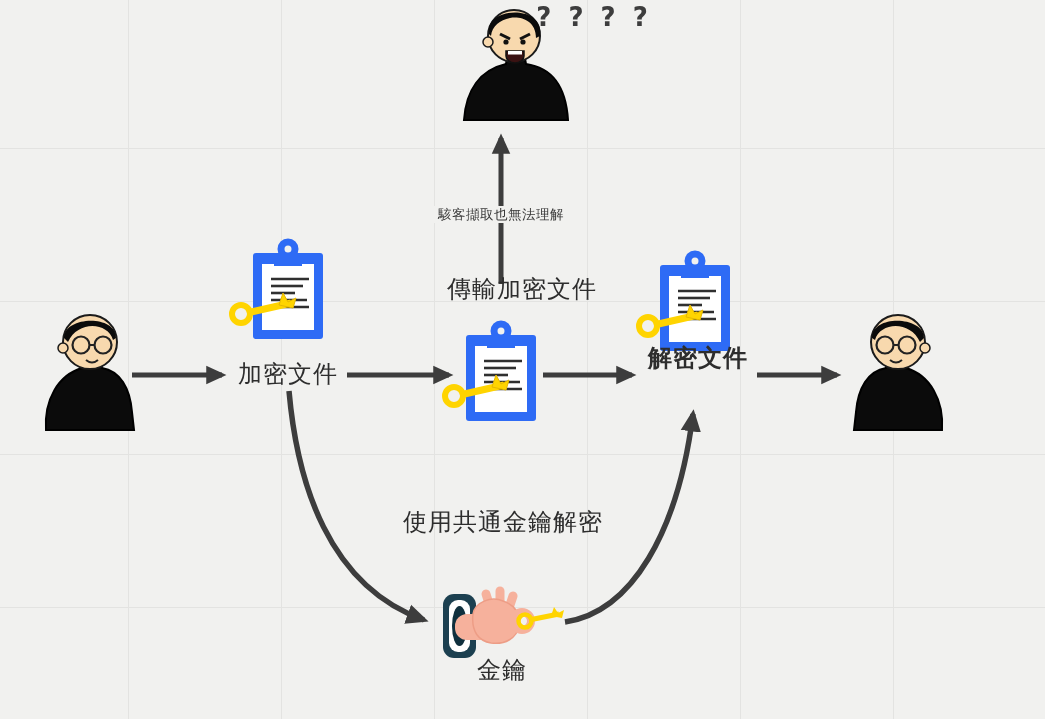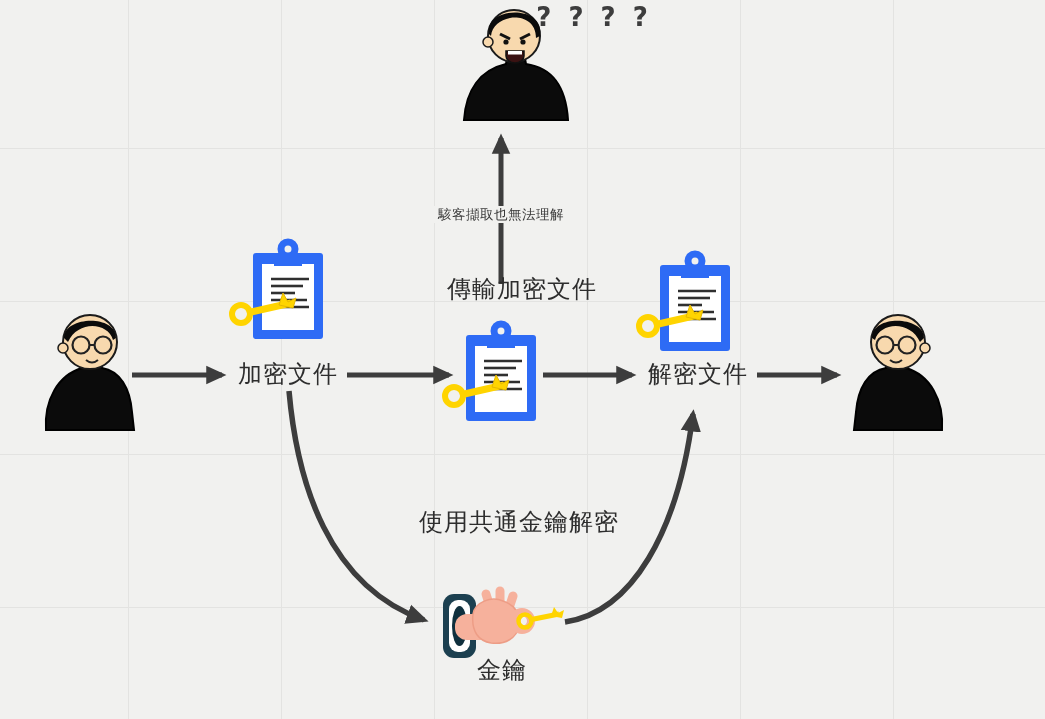"解密文件" div.lbl { font-weight: none -> bold; top: 361px -> 345px }
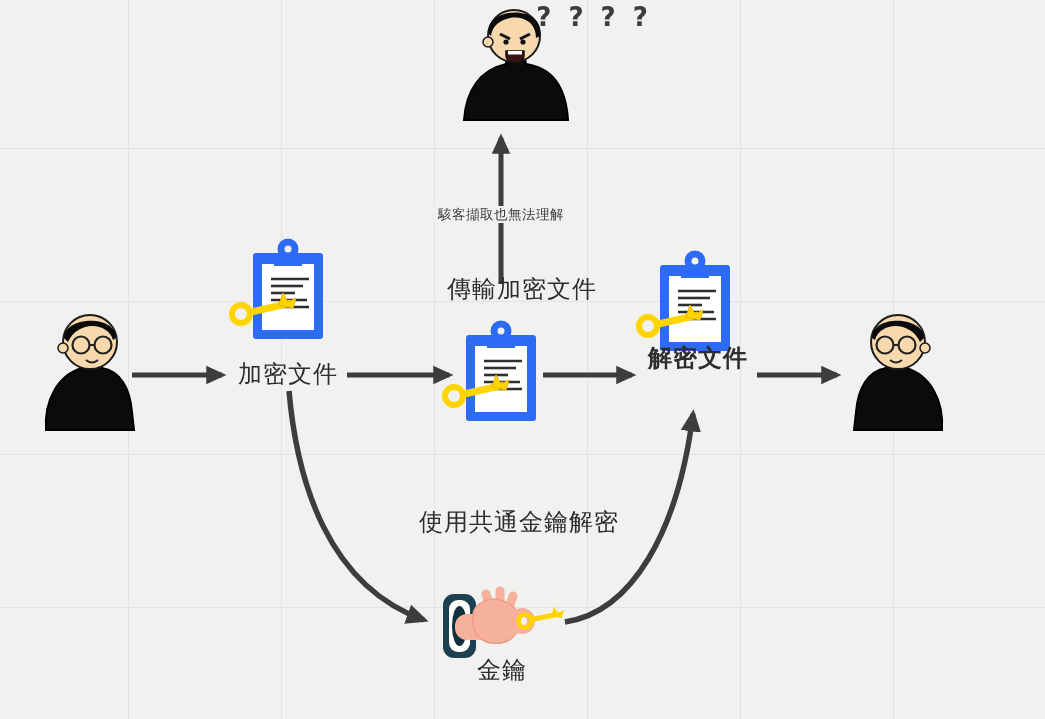"使用共通金鑰解密" div.lbl { margin-left: 16px -> none }
